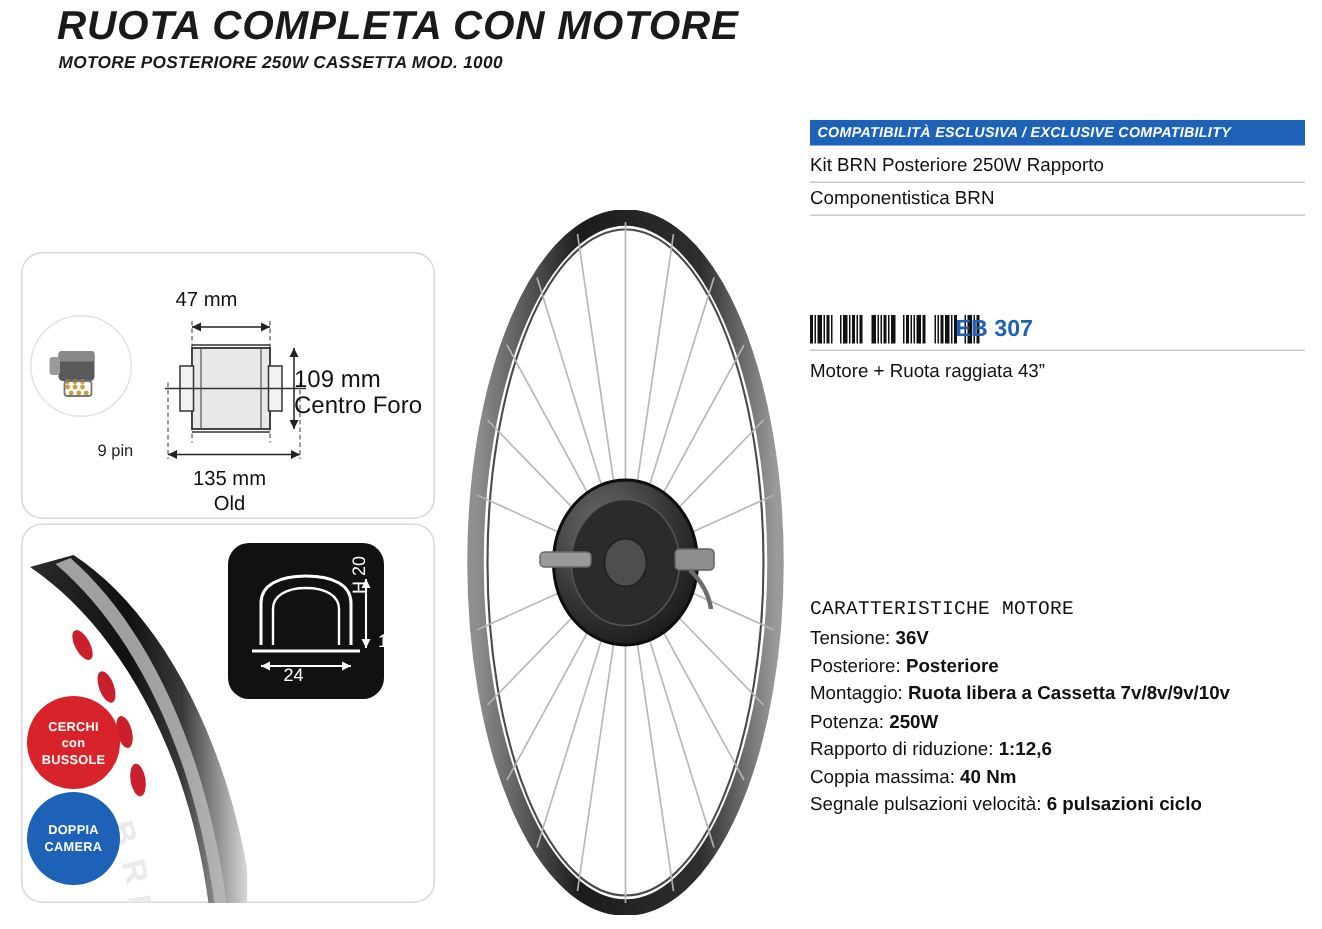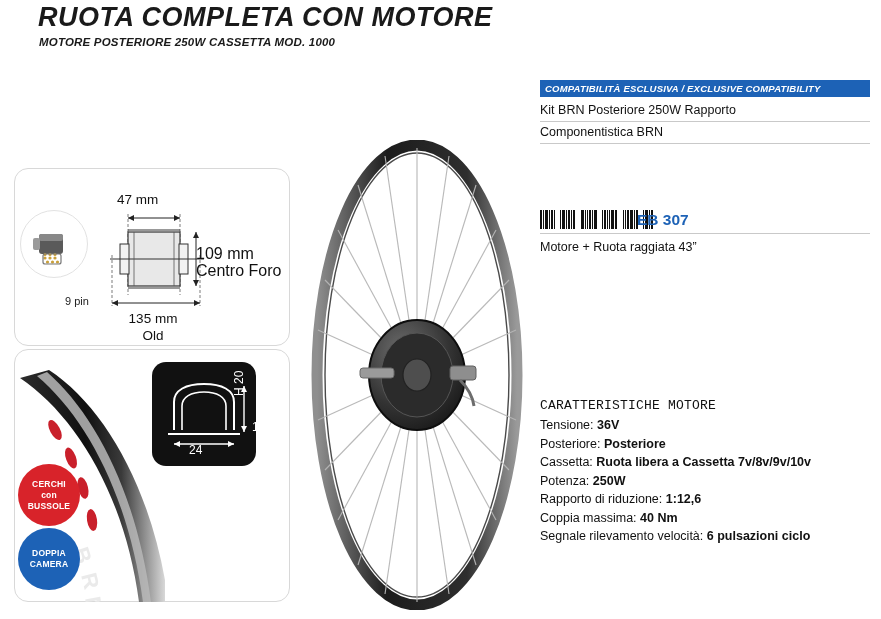"Cassetta:" span { text: Cassetta -> Montaggio }
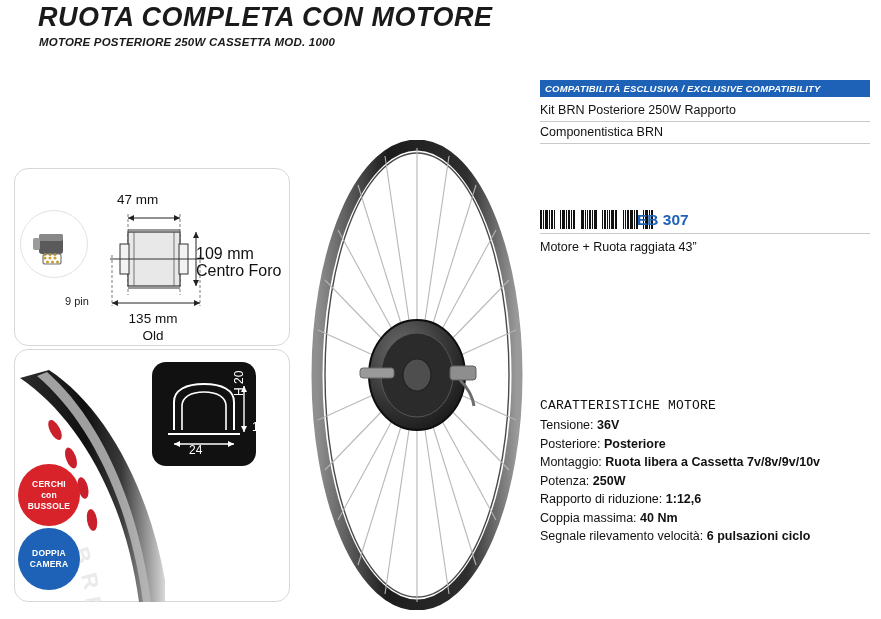"Segnale rilevamento velocità:" span { text: rilevamento -> pulsazioni }
